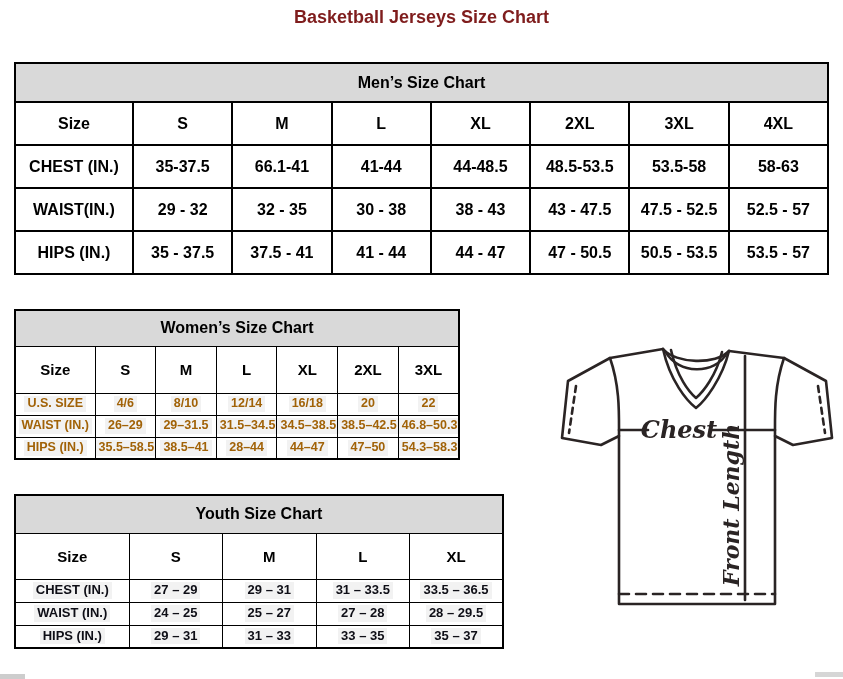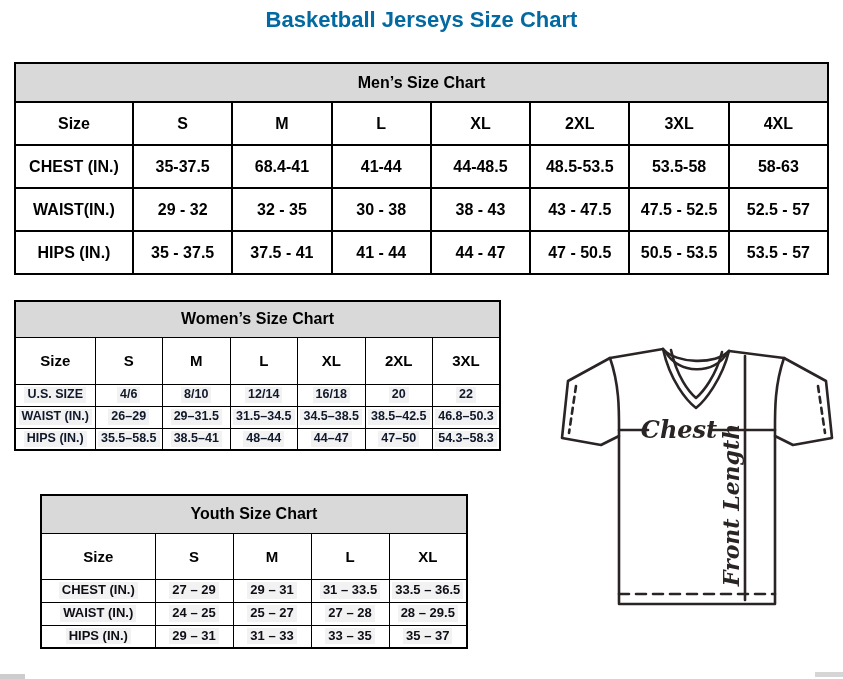"Basketball Jerseys Size Chart" .page-title { color: #0369a1 -> #7f1d1d; font-size: 22px -> 18px }
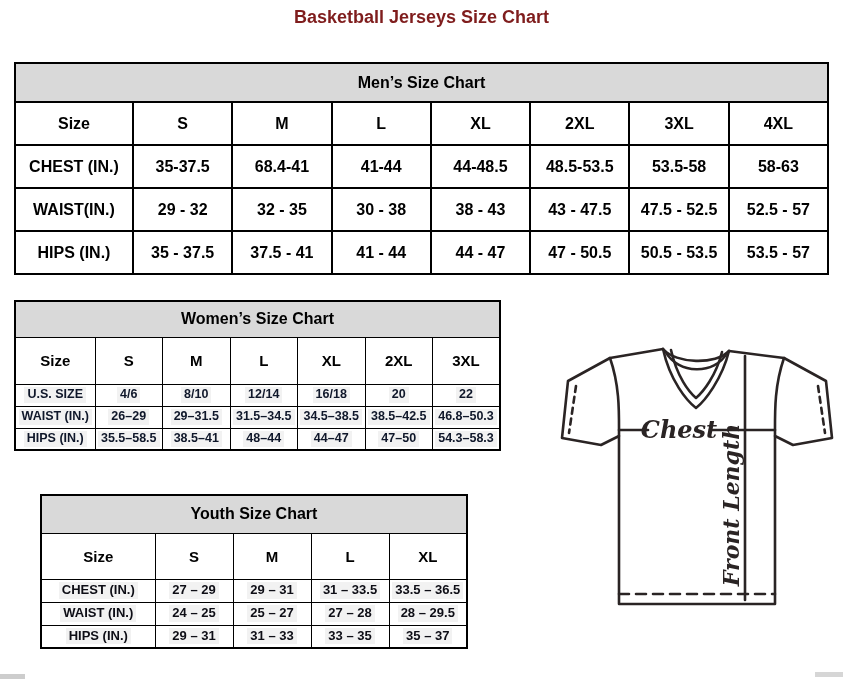"68.4-41" span { text: 68.4-41 -> 66.1-41 }
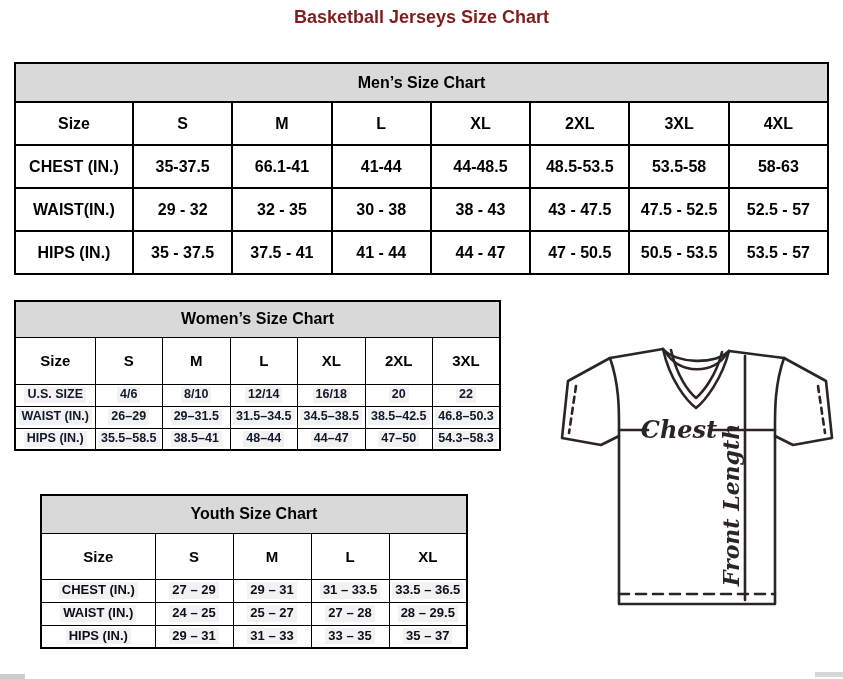"Women’s Size Chart" #women { top: 300px -> 309px; width: 487px -> 446px }
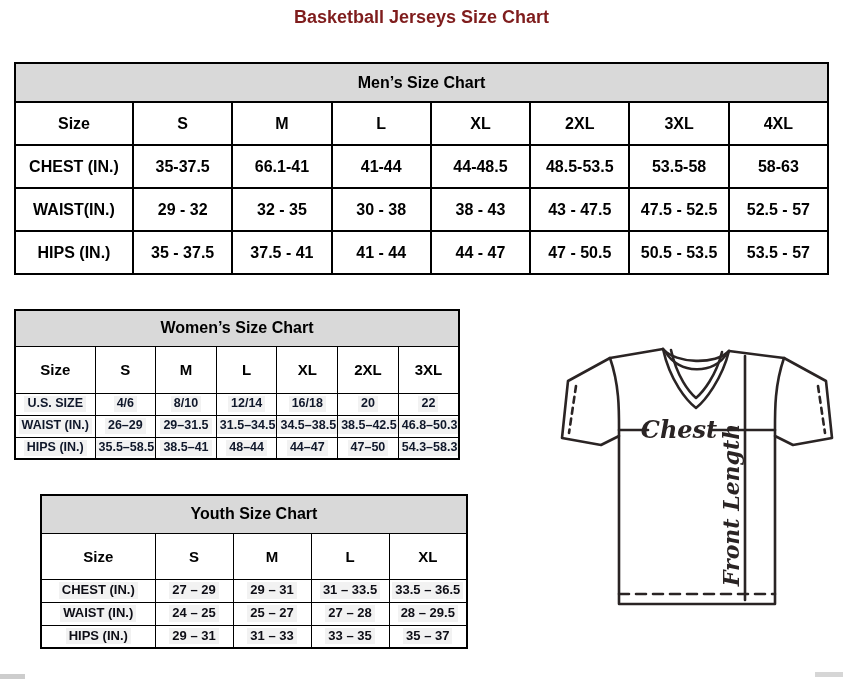"U.S. SIZE" #women tr.body td { color: #0f172a -> #a16207 }
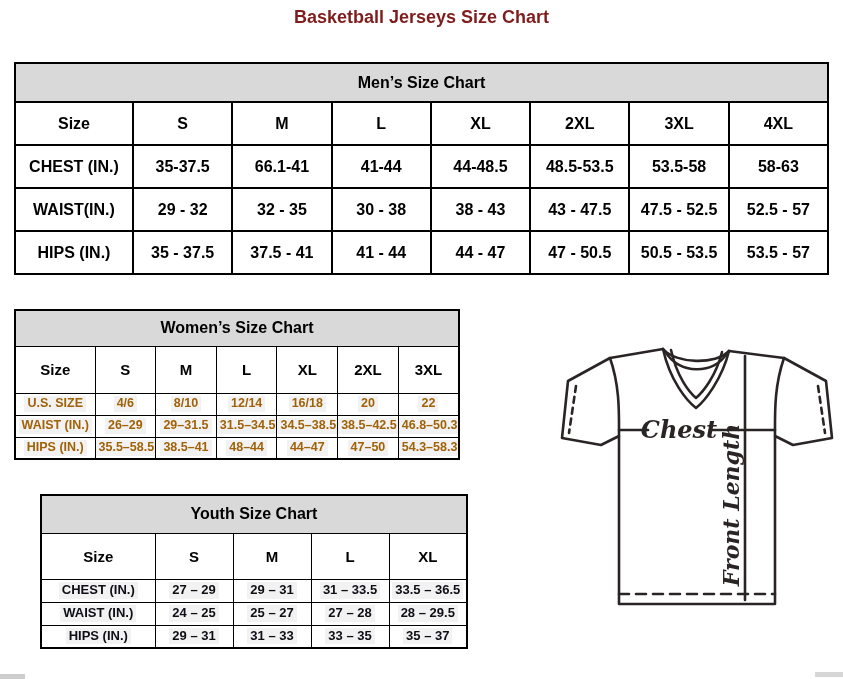"48–44" span.hl { text: 48 -> 28 }
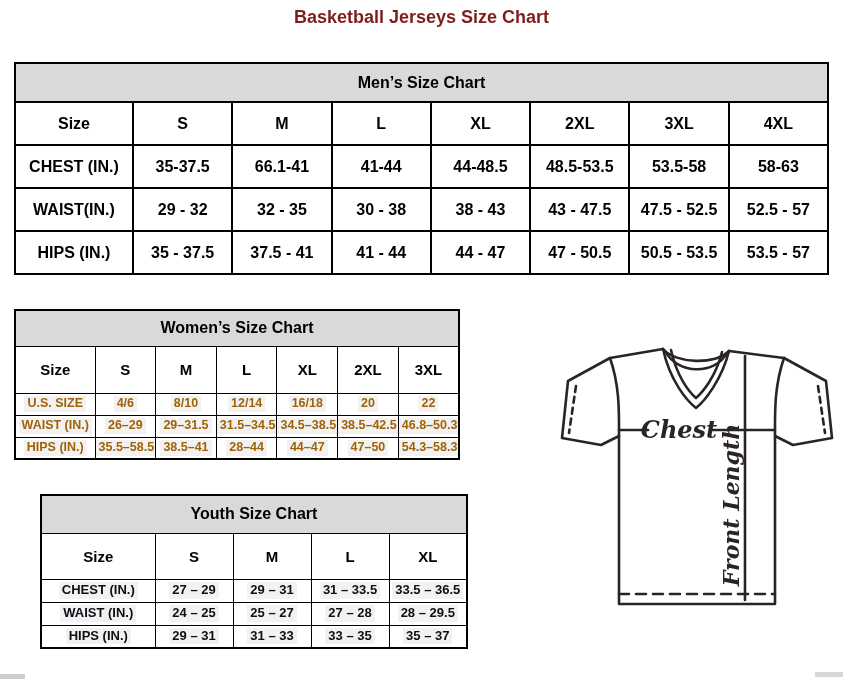"Youth Size Chart" #youth { margin-left: 26px -> none; width: 428px -> 490px }
